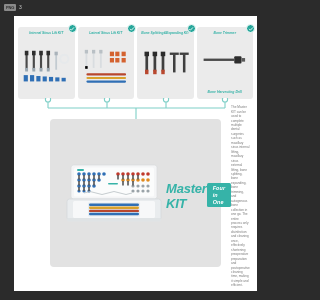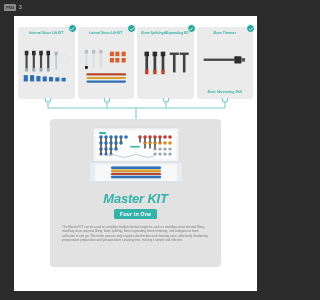"Master KIT" #master { flex-direction: column -> row }
